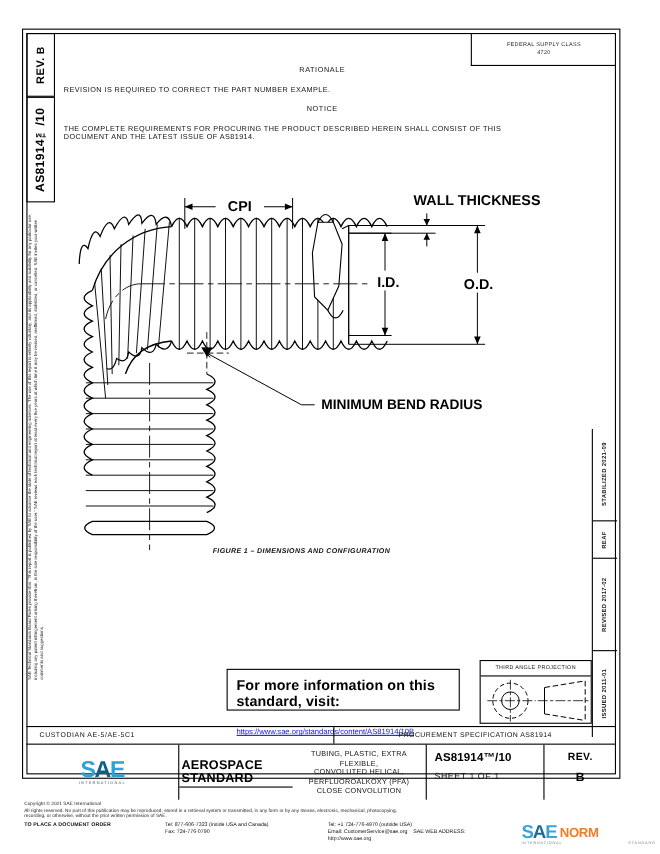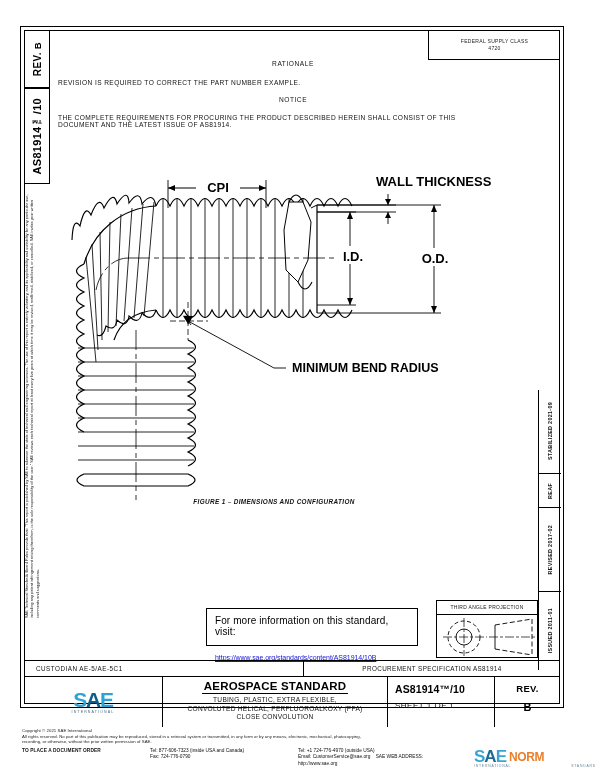"For more information on this" .urlbox .l1 { font-size: 10px -> 13px; font-weight: normal -> bold }
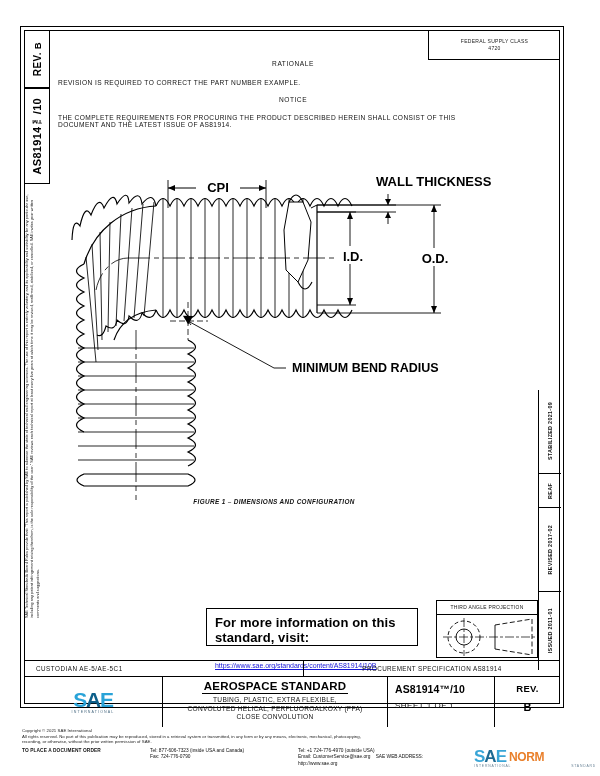"AEROSPACE STANDARD" .tb-mid { flex-direction: column -> row }
